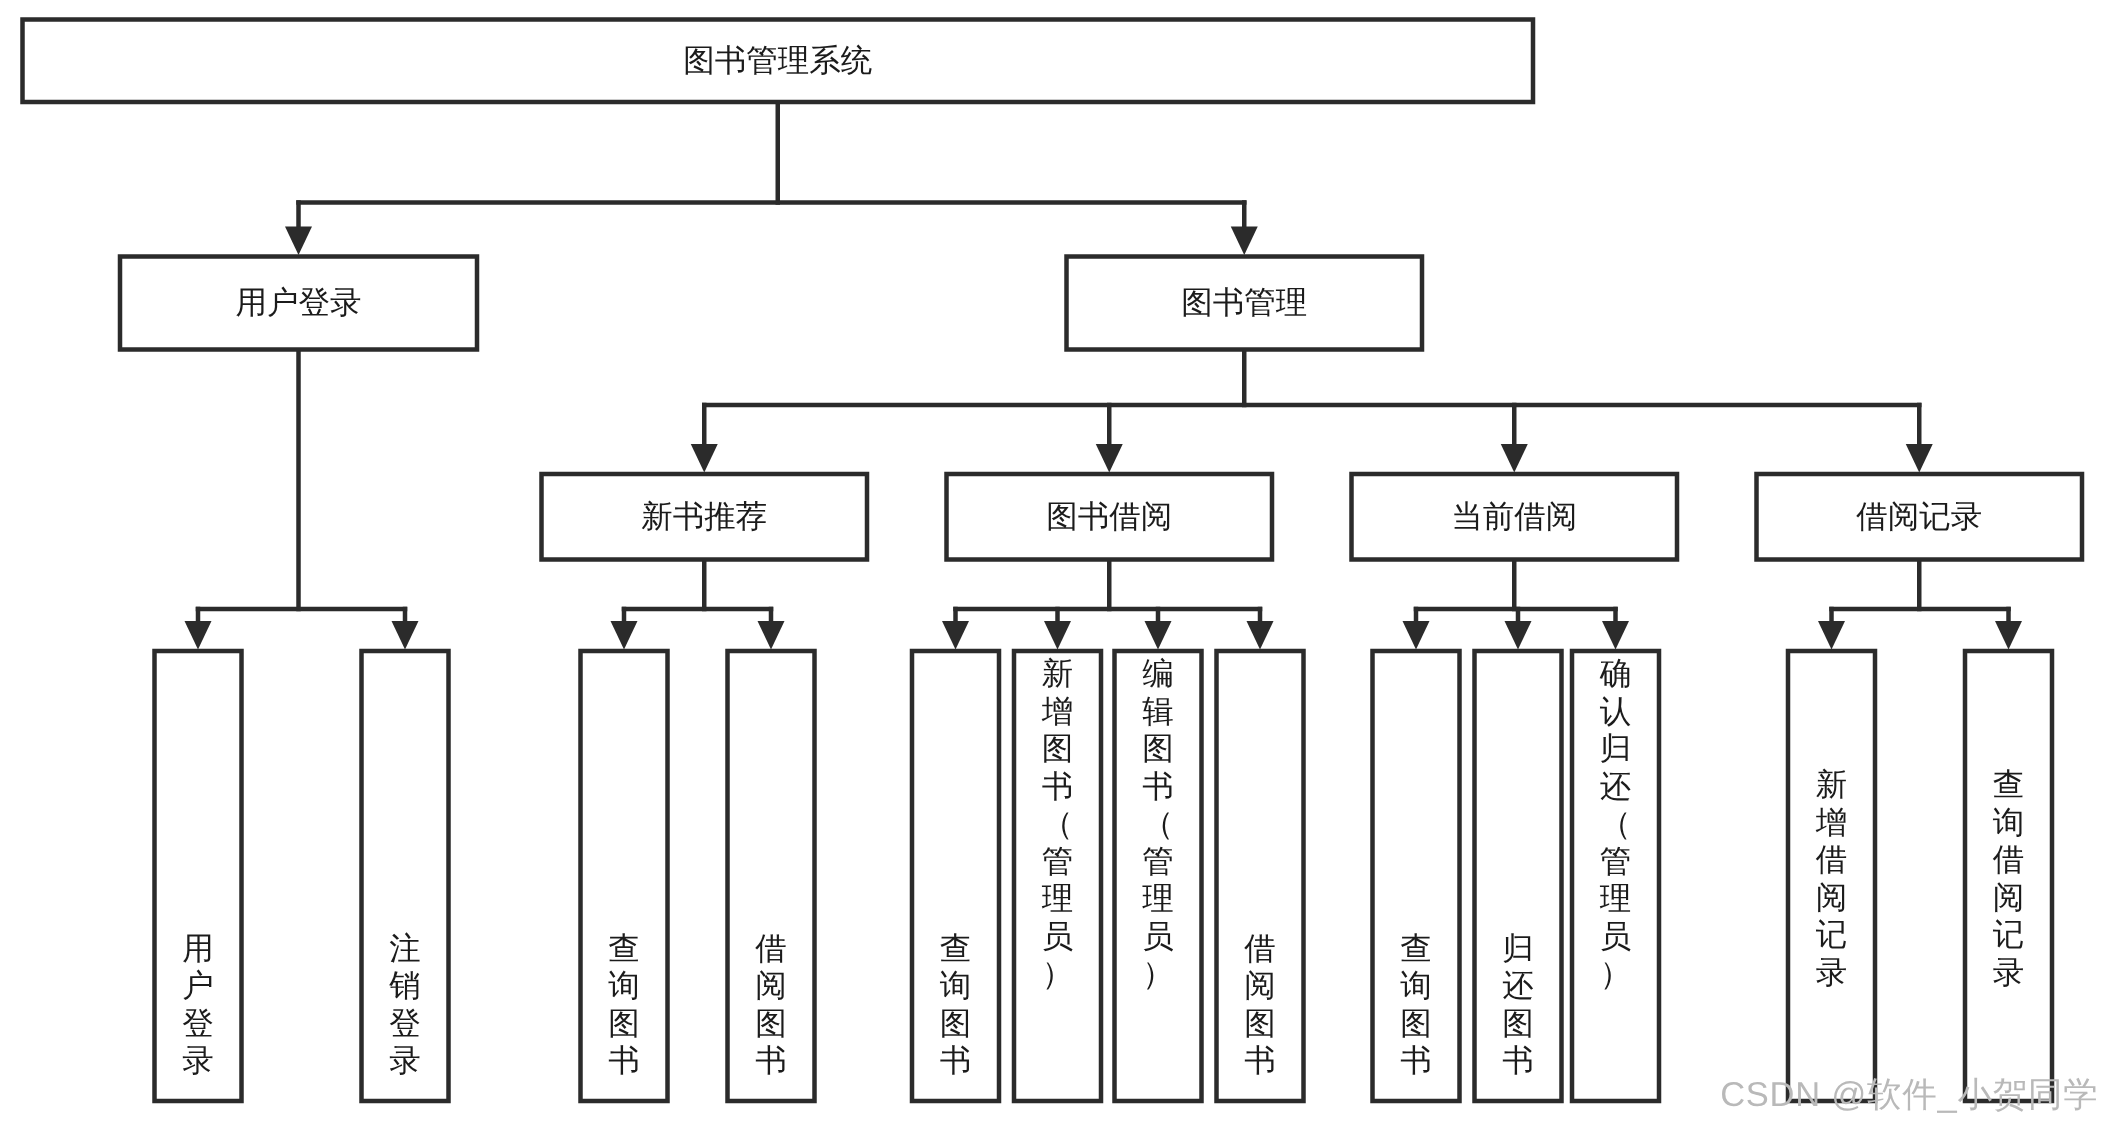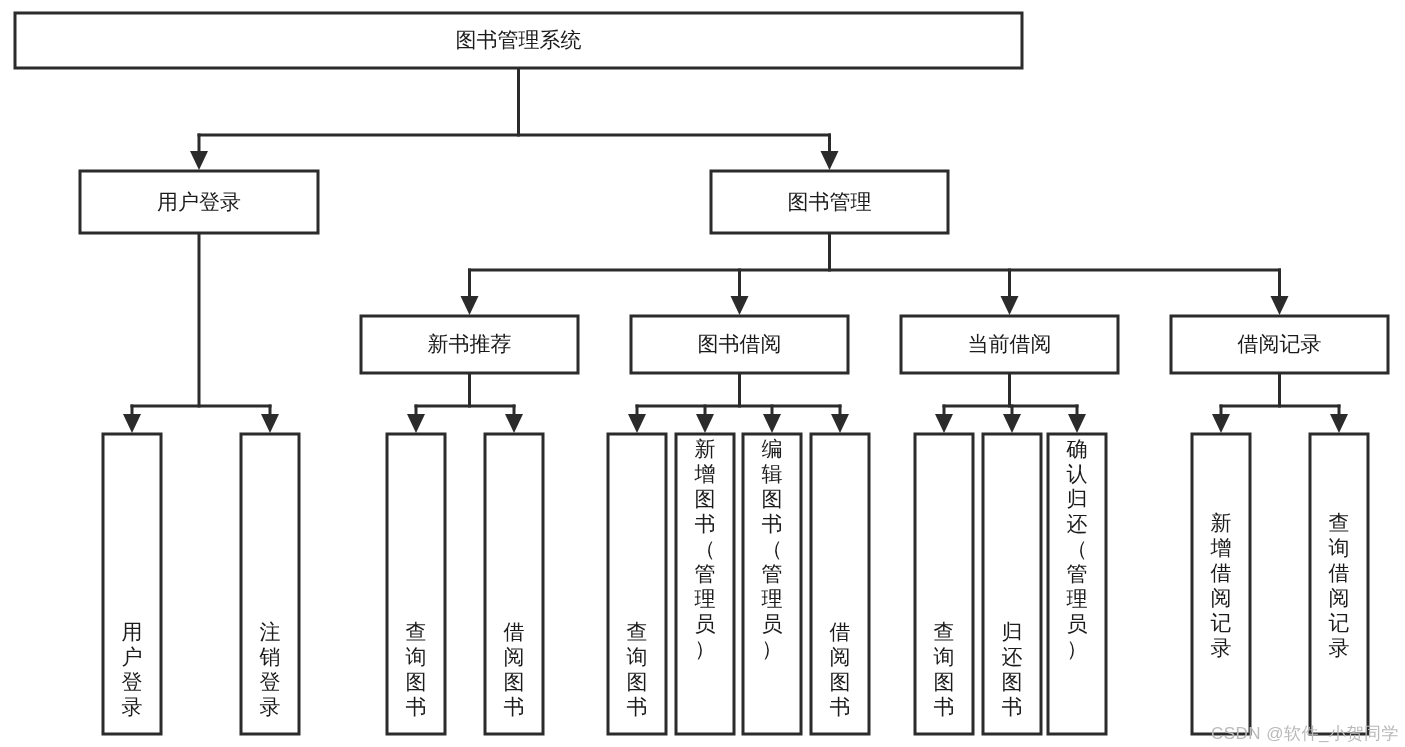"CSDN @软件_小贺同学" .watermark { font-size: 17px -> 23px }
